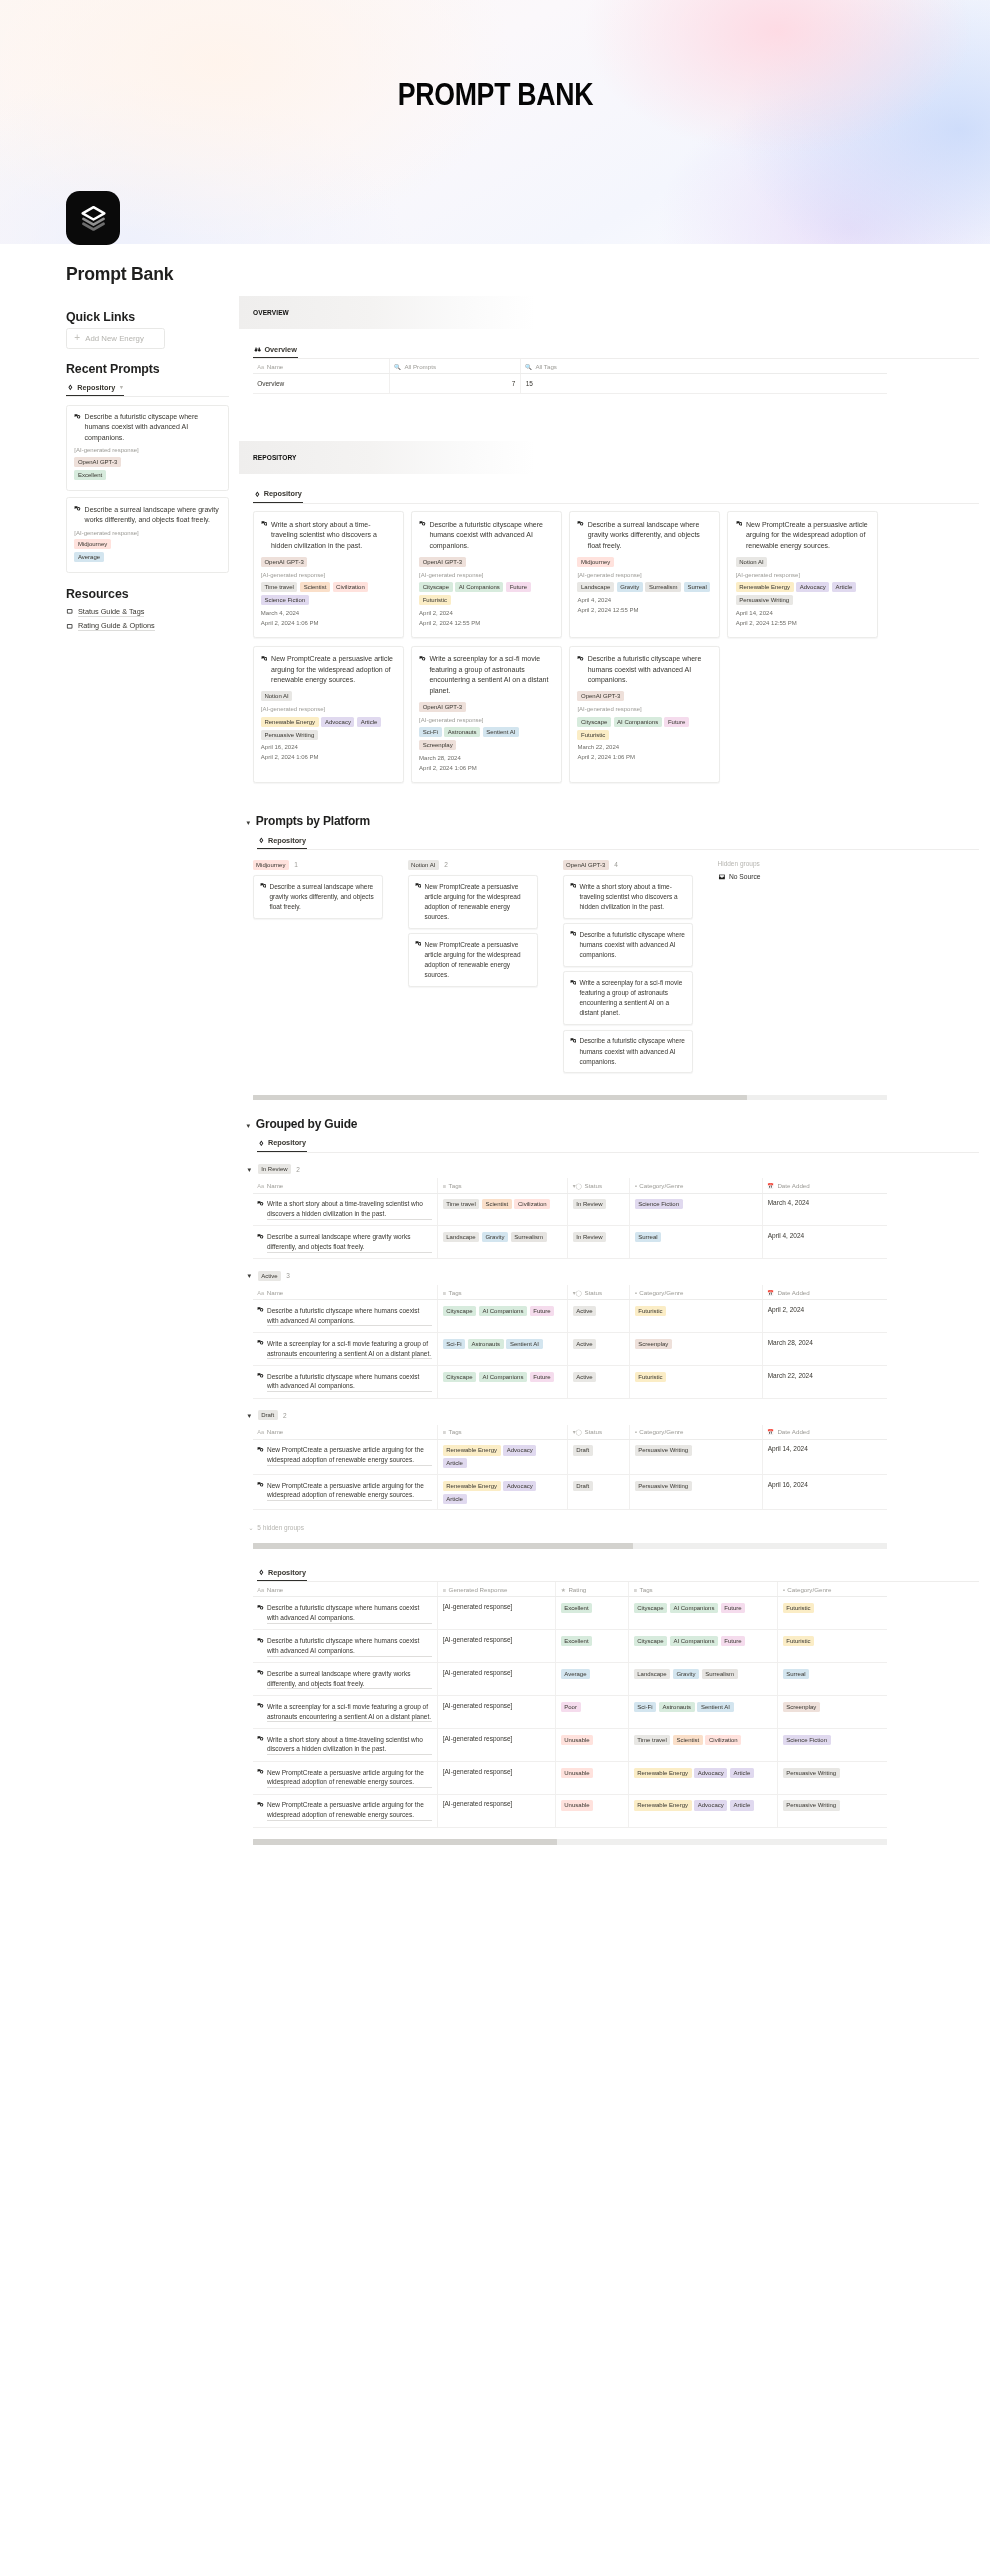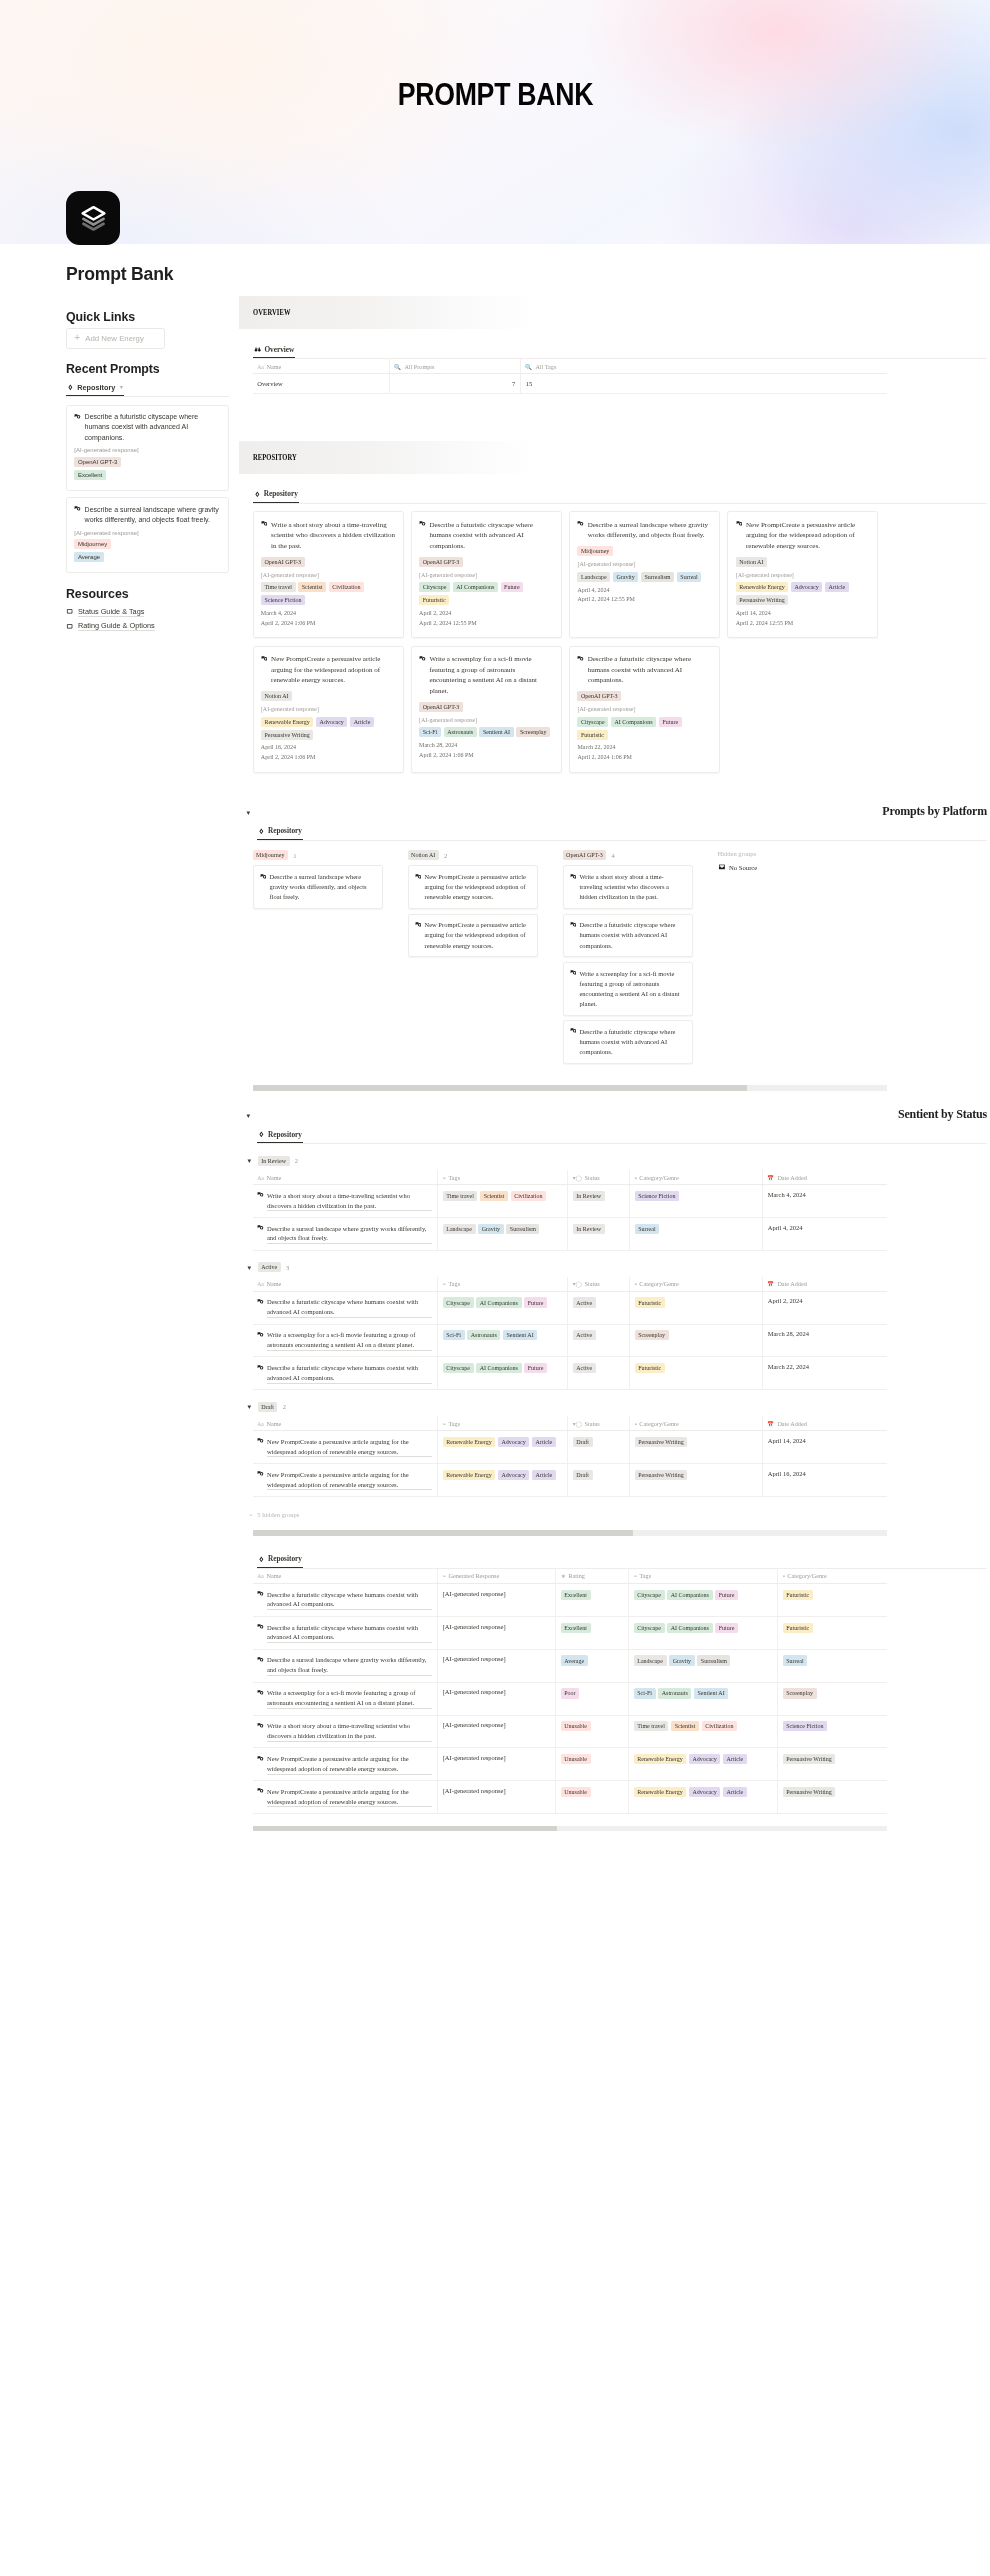"OVERVIEW" .right-col { font-family: Liberation Serif, serif -> none; padding-right: 4px -> 12px }
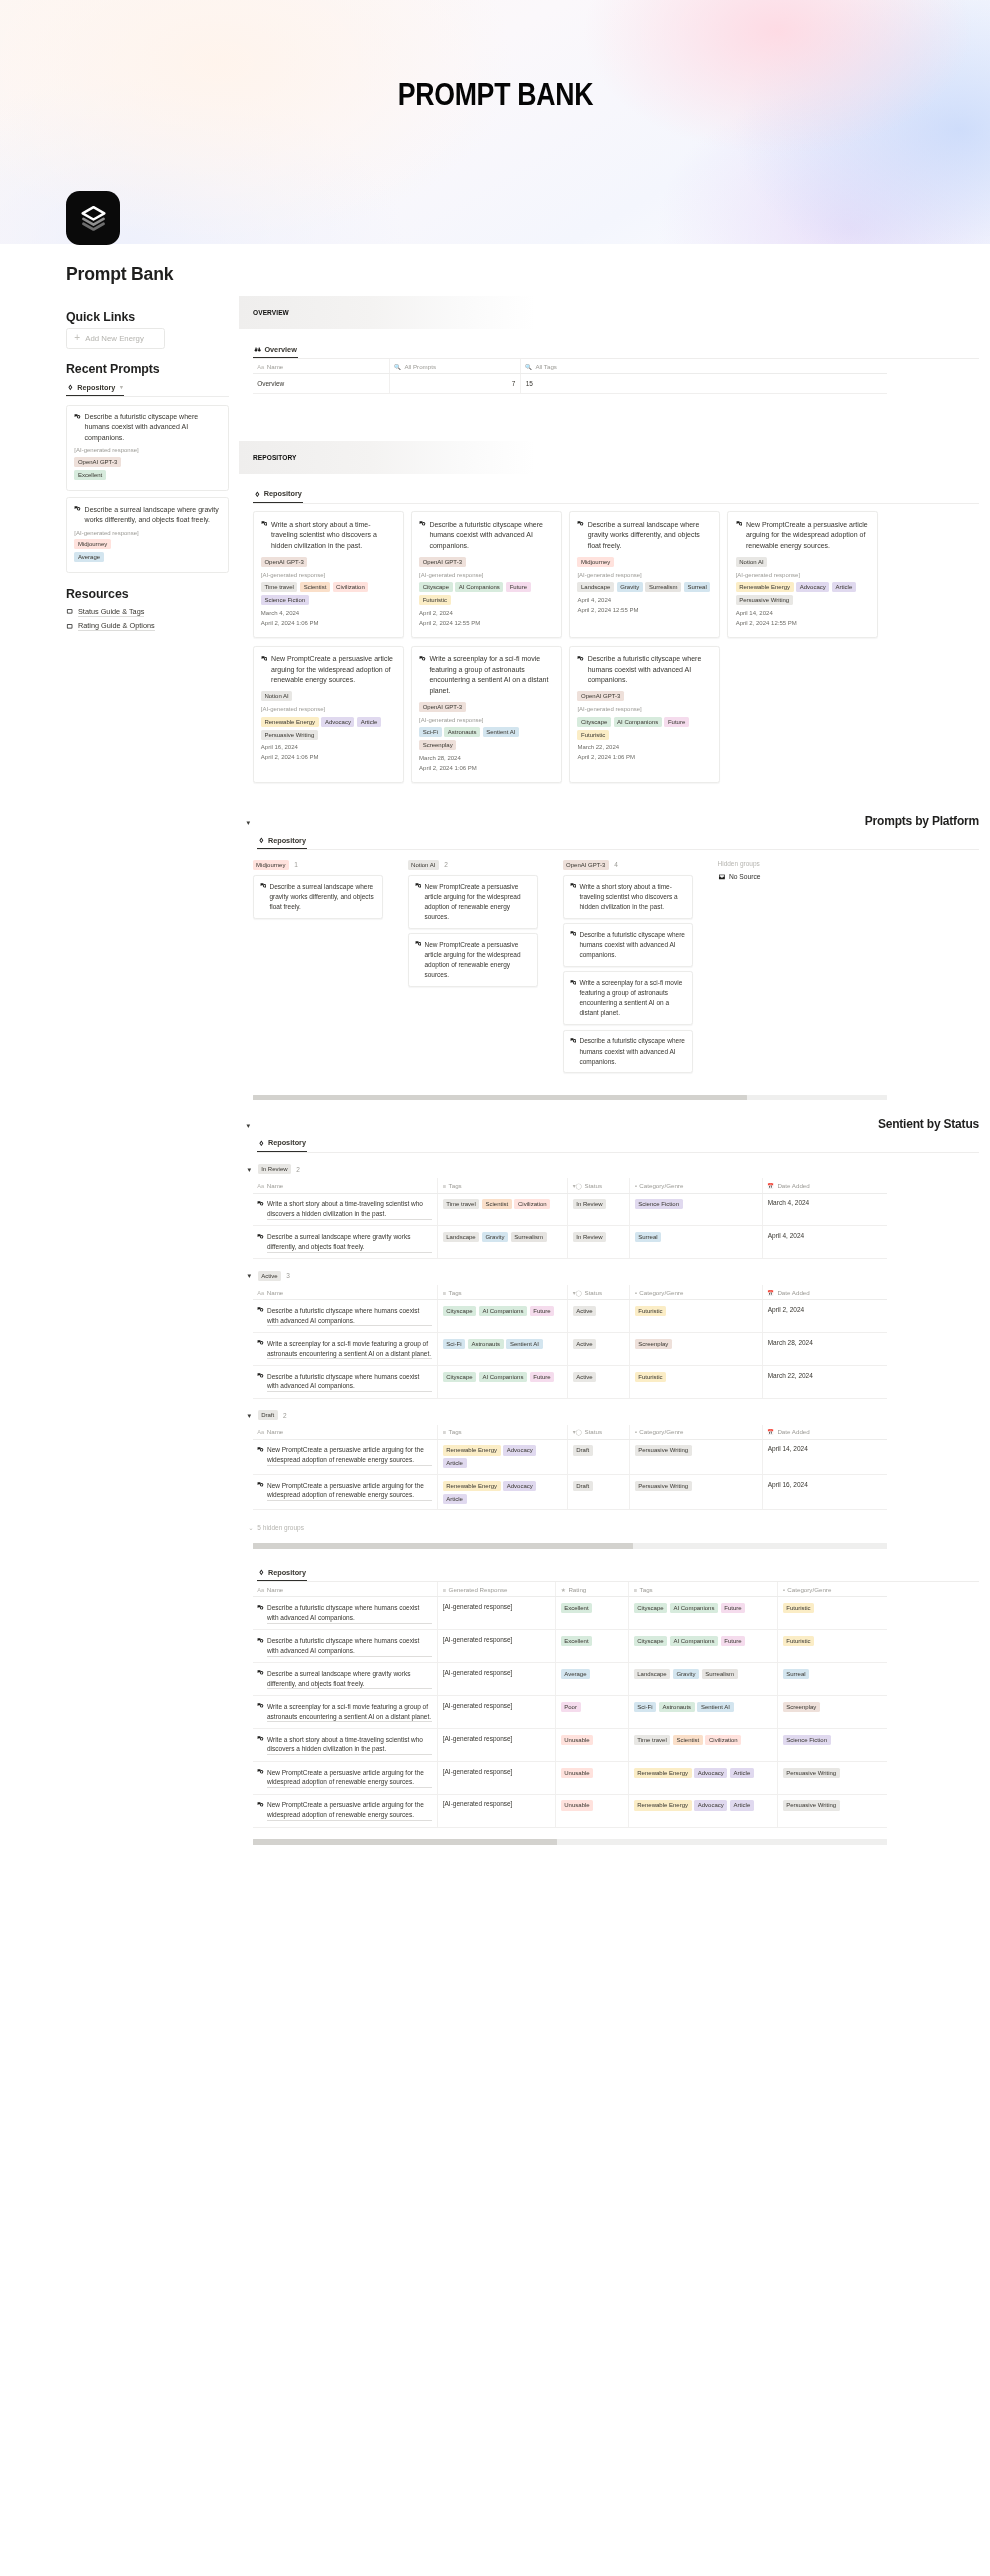"Prompts by Platform" .sec-title.toggle { justify-content: space-between -> none }
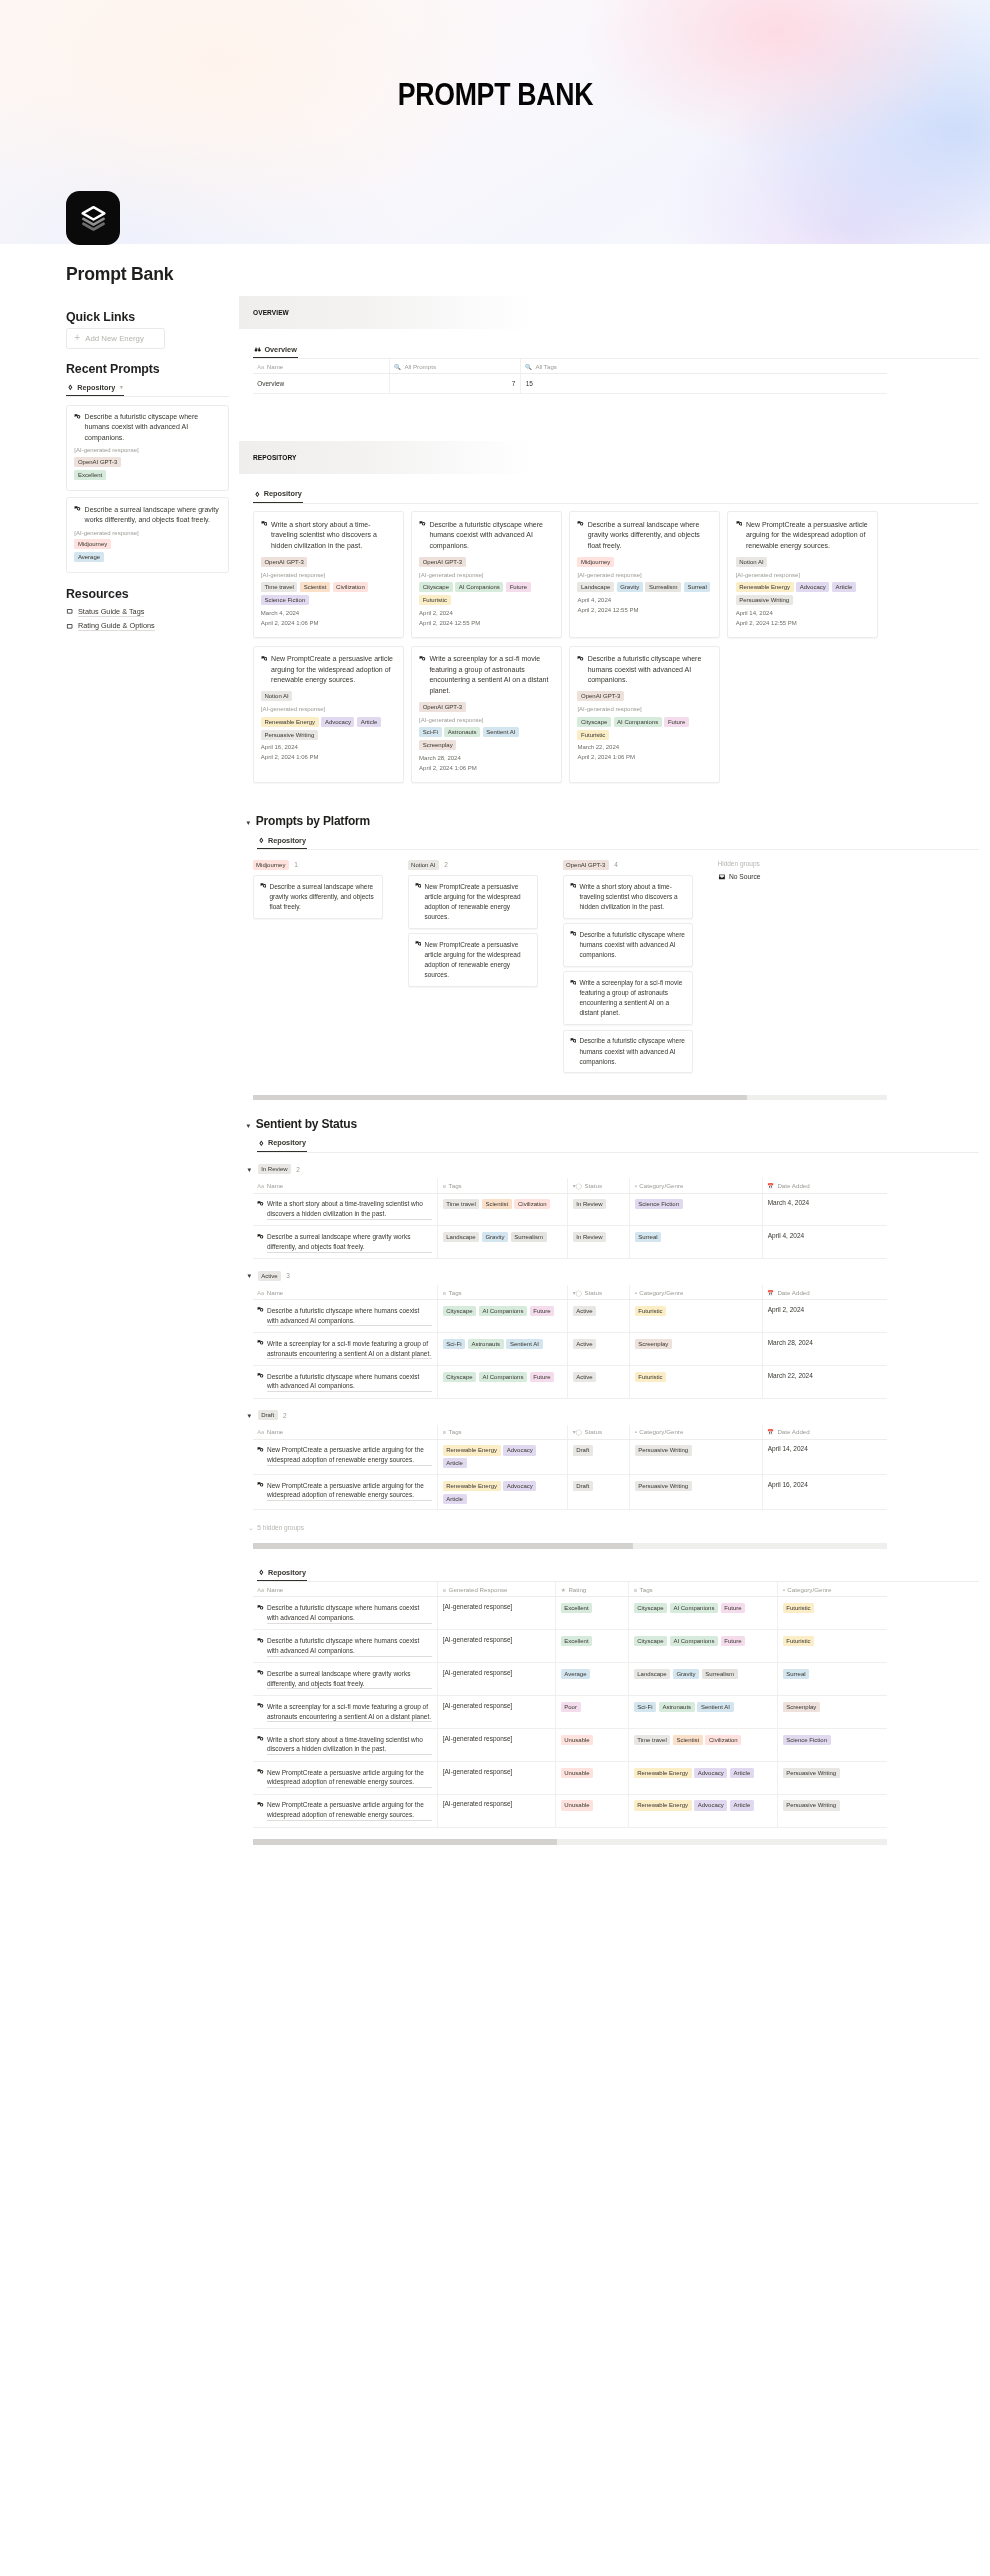"Sentient by Status" span { text: Sentient by Status -> Grouped by Guide }
